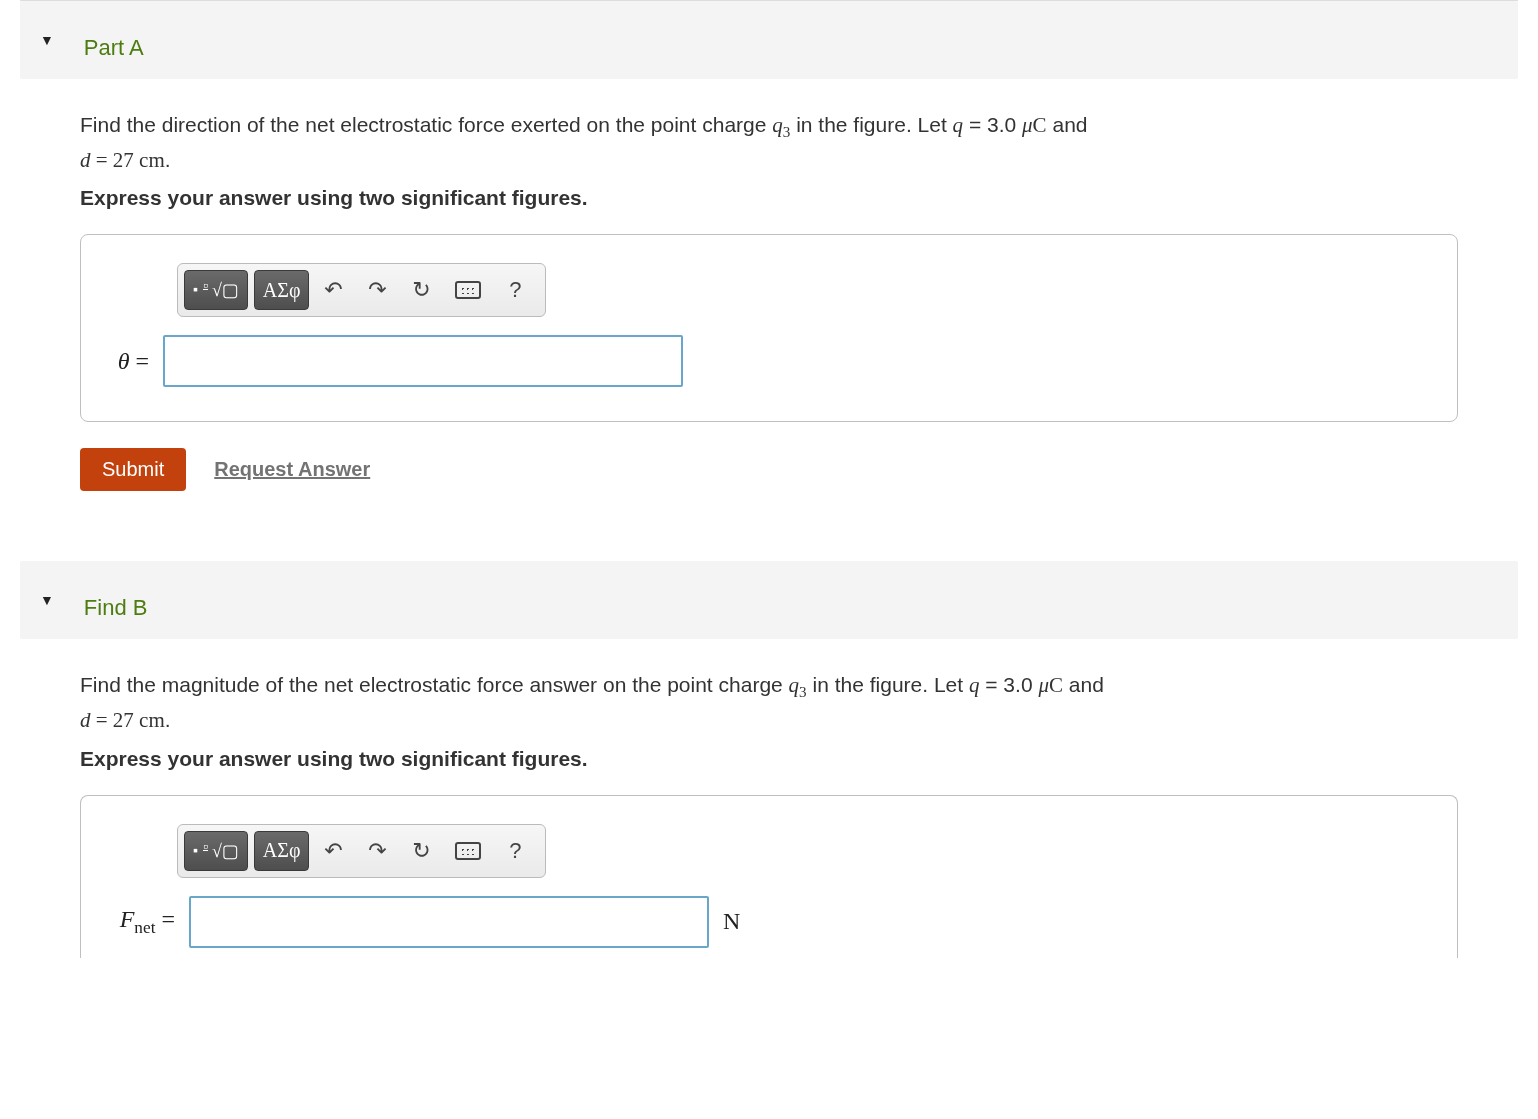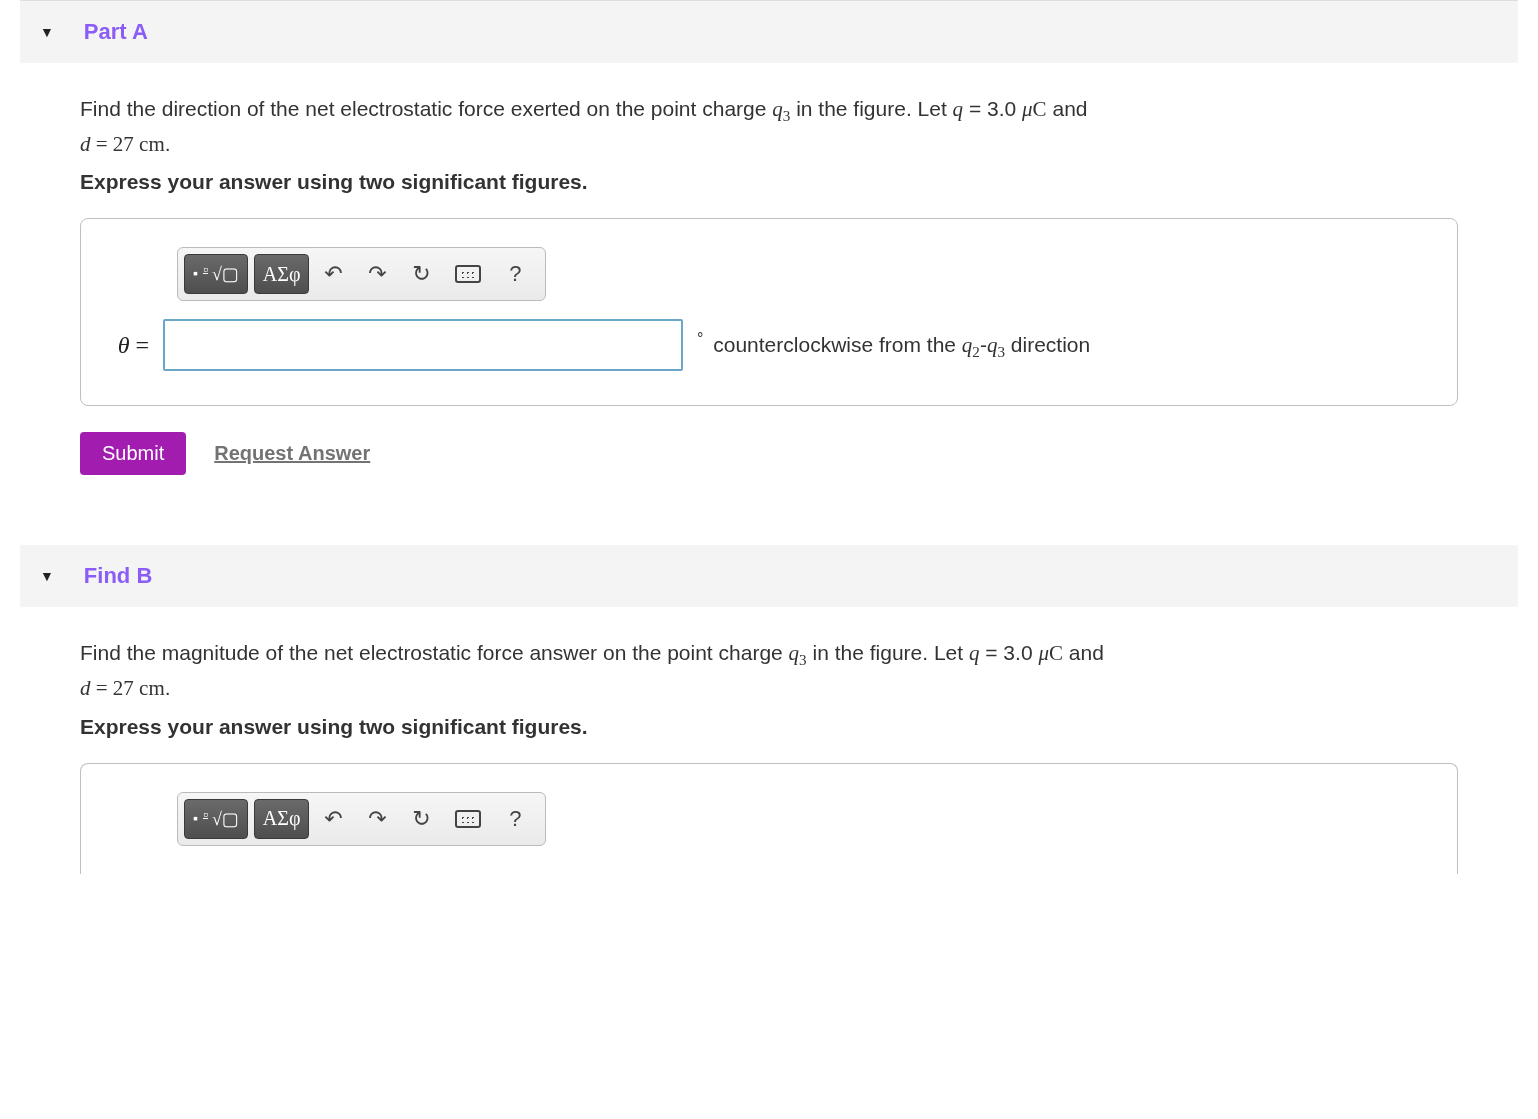"Part A" .part-title { color: #8b5cf6 -> #4d7c0f; font-weight: bold -> normal; margin-top: none -> 16px }
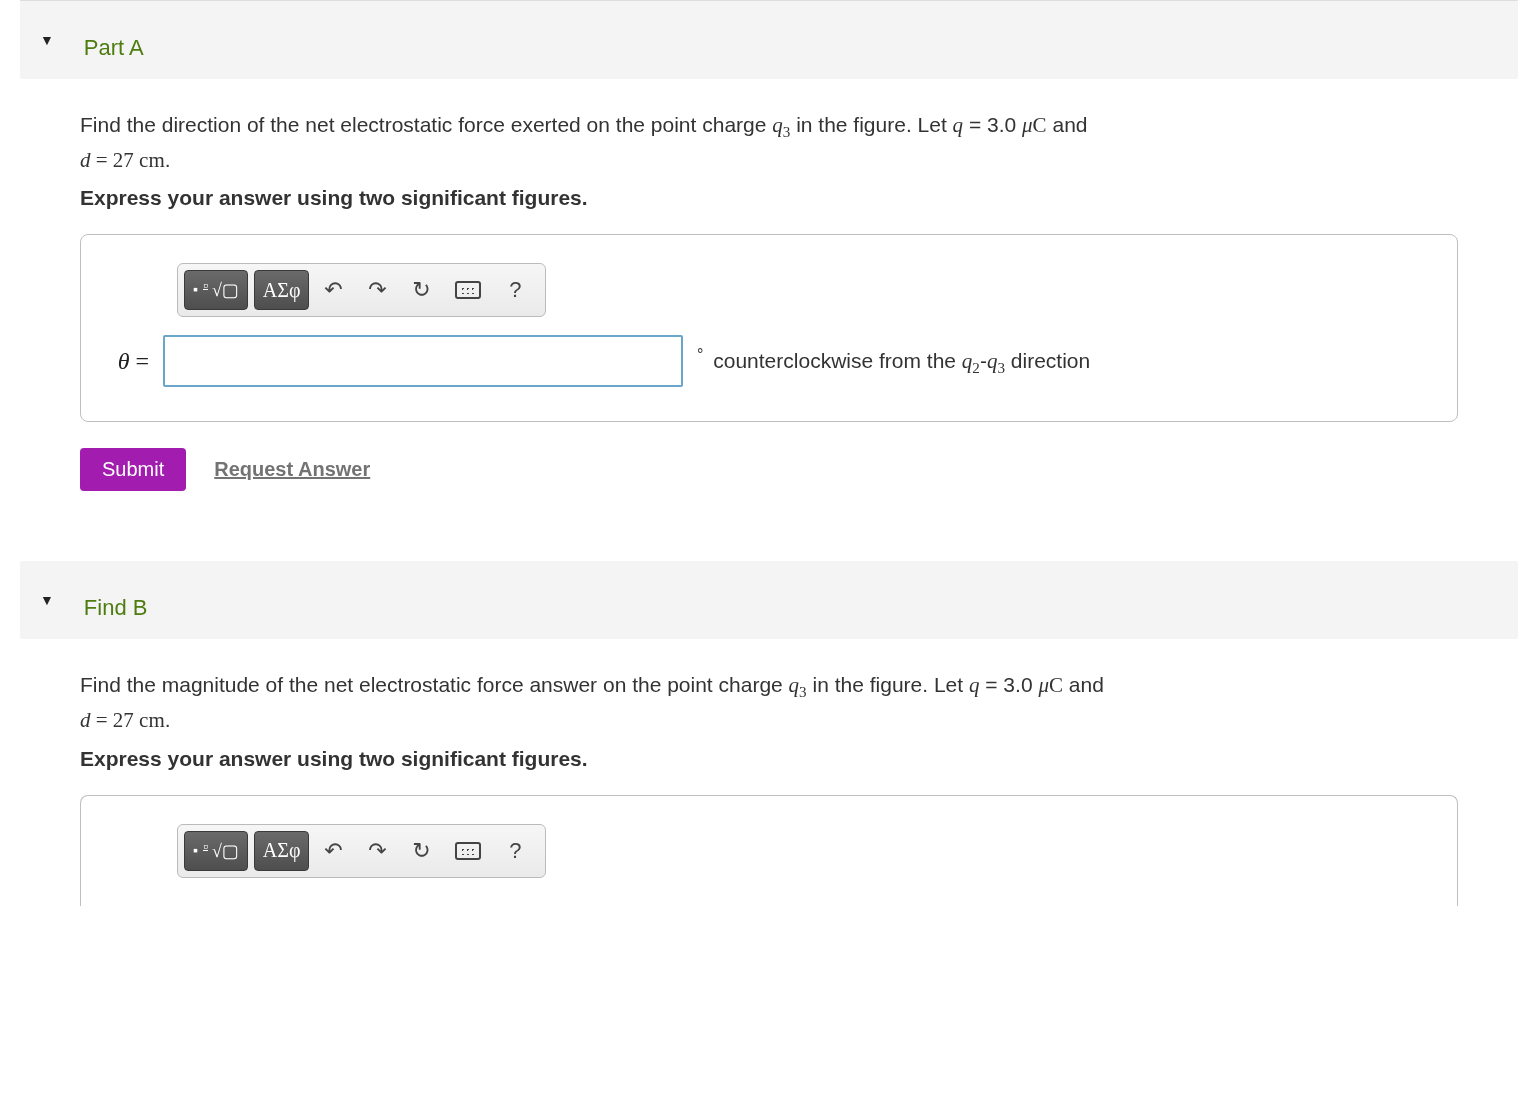"° counterclockwise from the q2-q3" span.hint-text { html: <span> <span>°</span><span> counterclockwise from the </span><span>q</span><span>2</span><span>-</span><span>q</span><span>3</span><span> direction</span> </span> -> none }
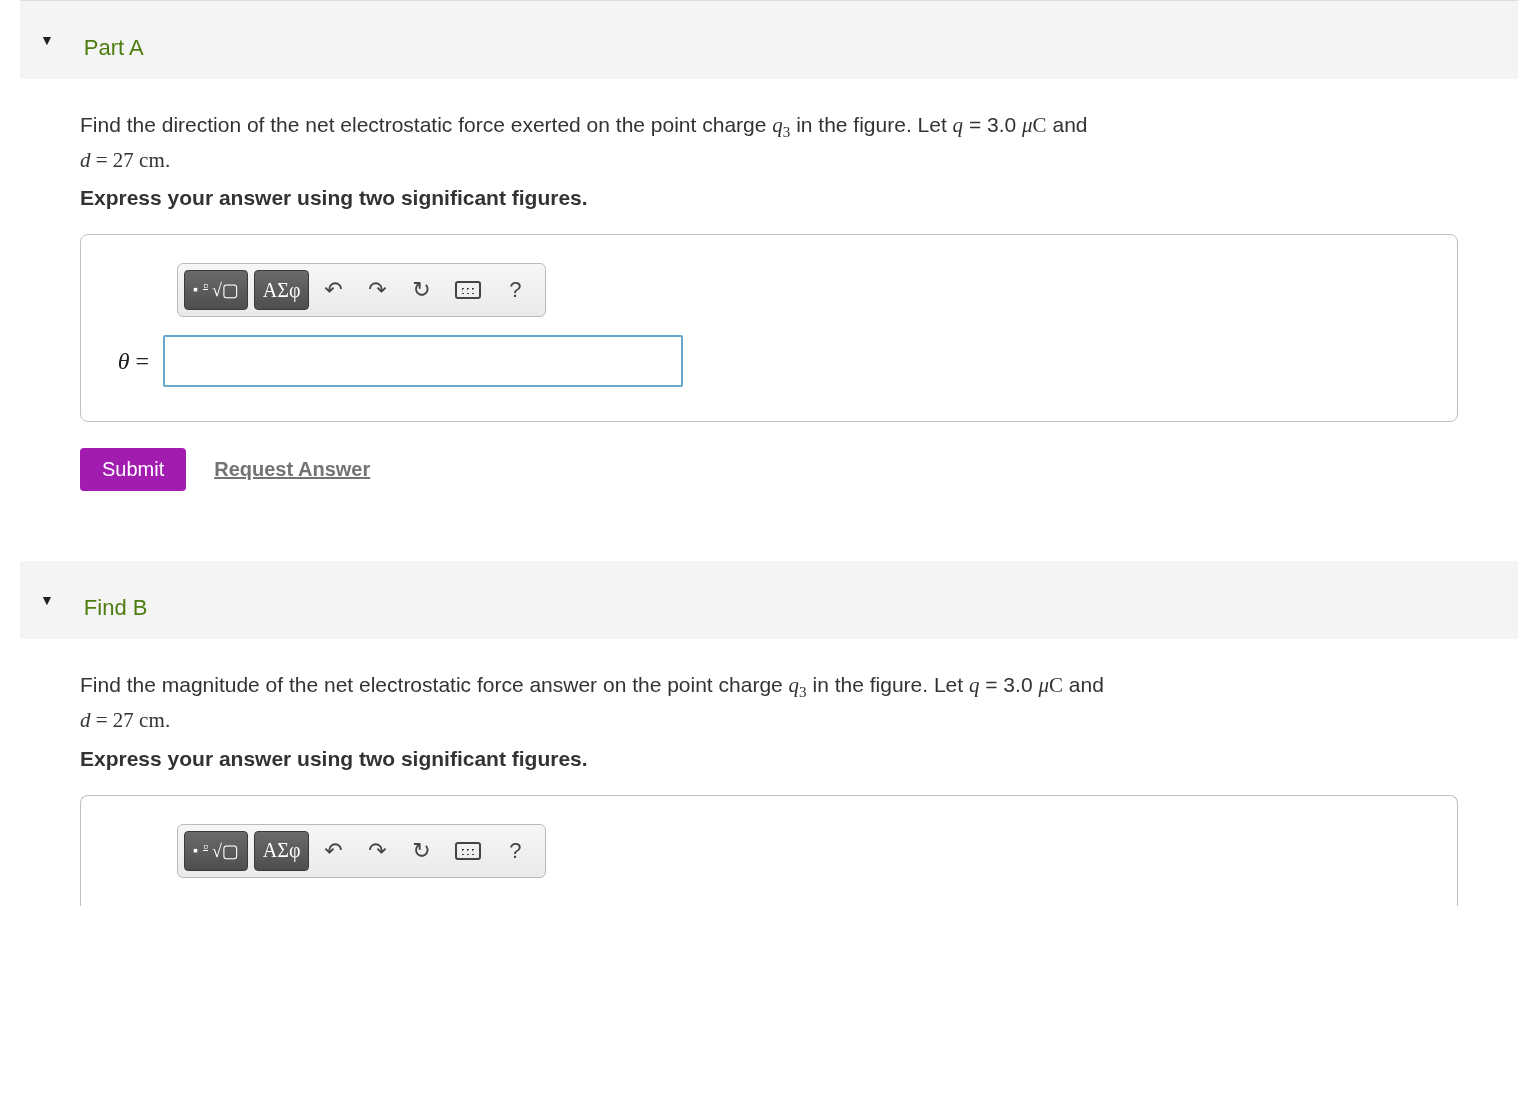"Submit" .submit-btn { background: #a21caf -> #c2410c }
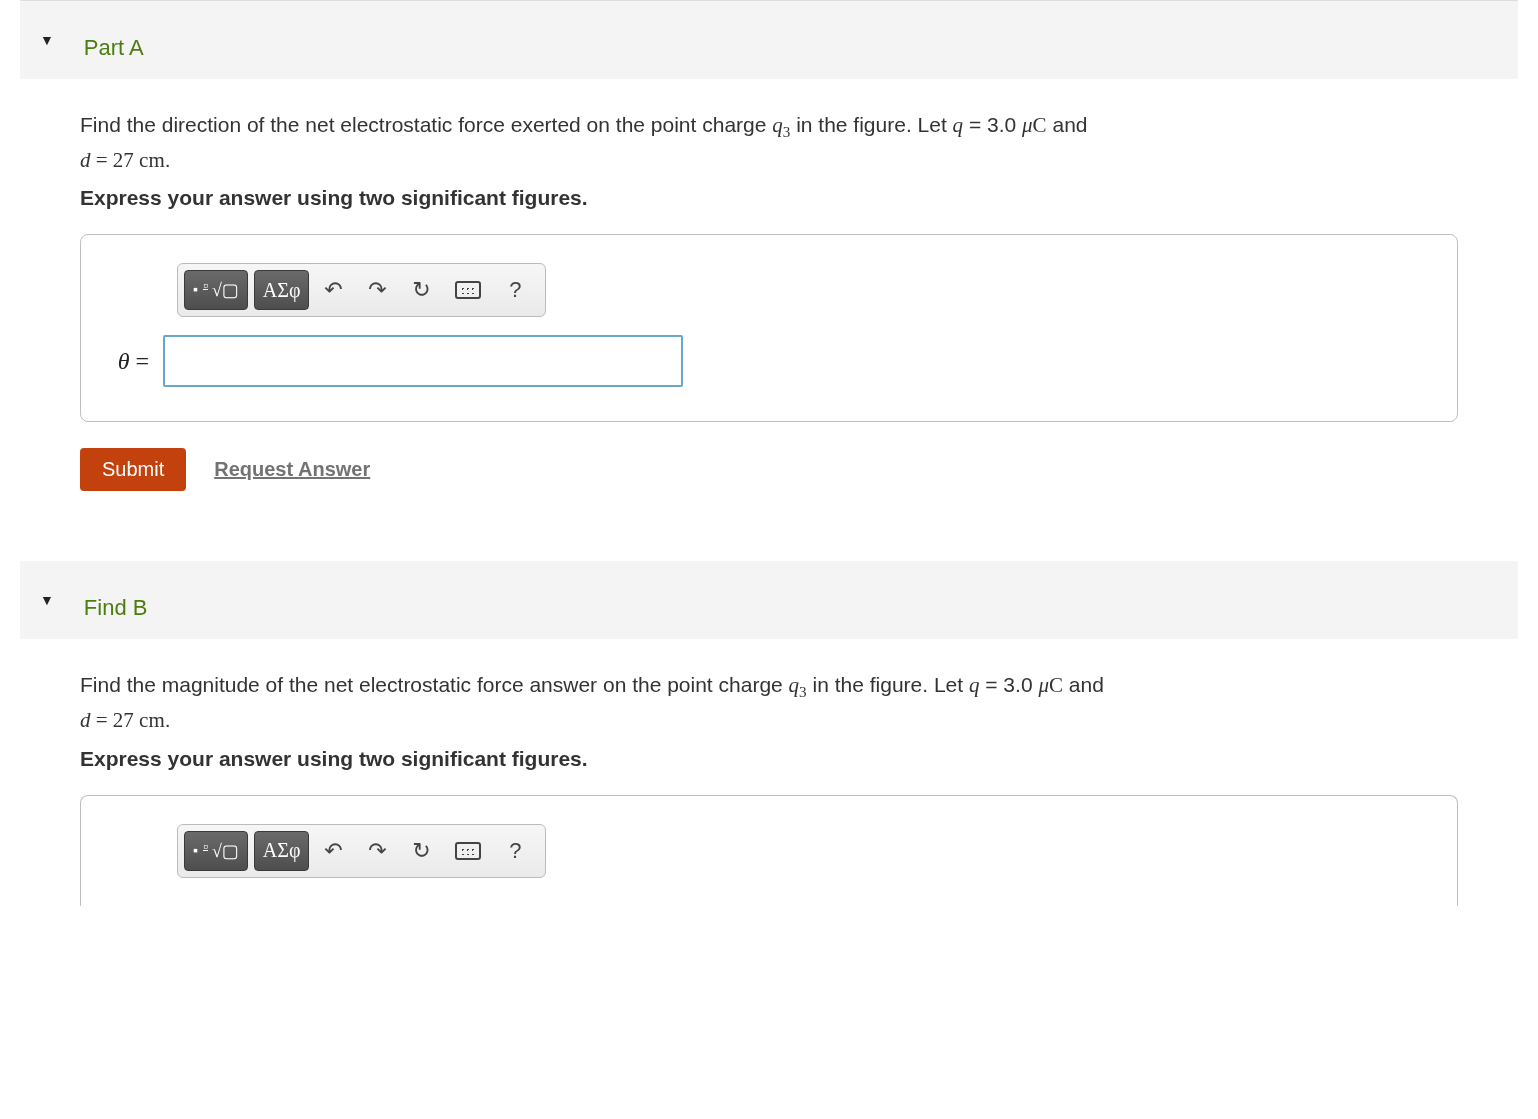"Fnet =" div.answer-line { html: none -> <div> <span> <span>F</span><span>net</span><span> =</span> </span> <input> <span>N</span> </div> }
